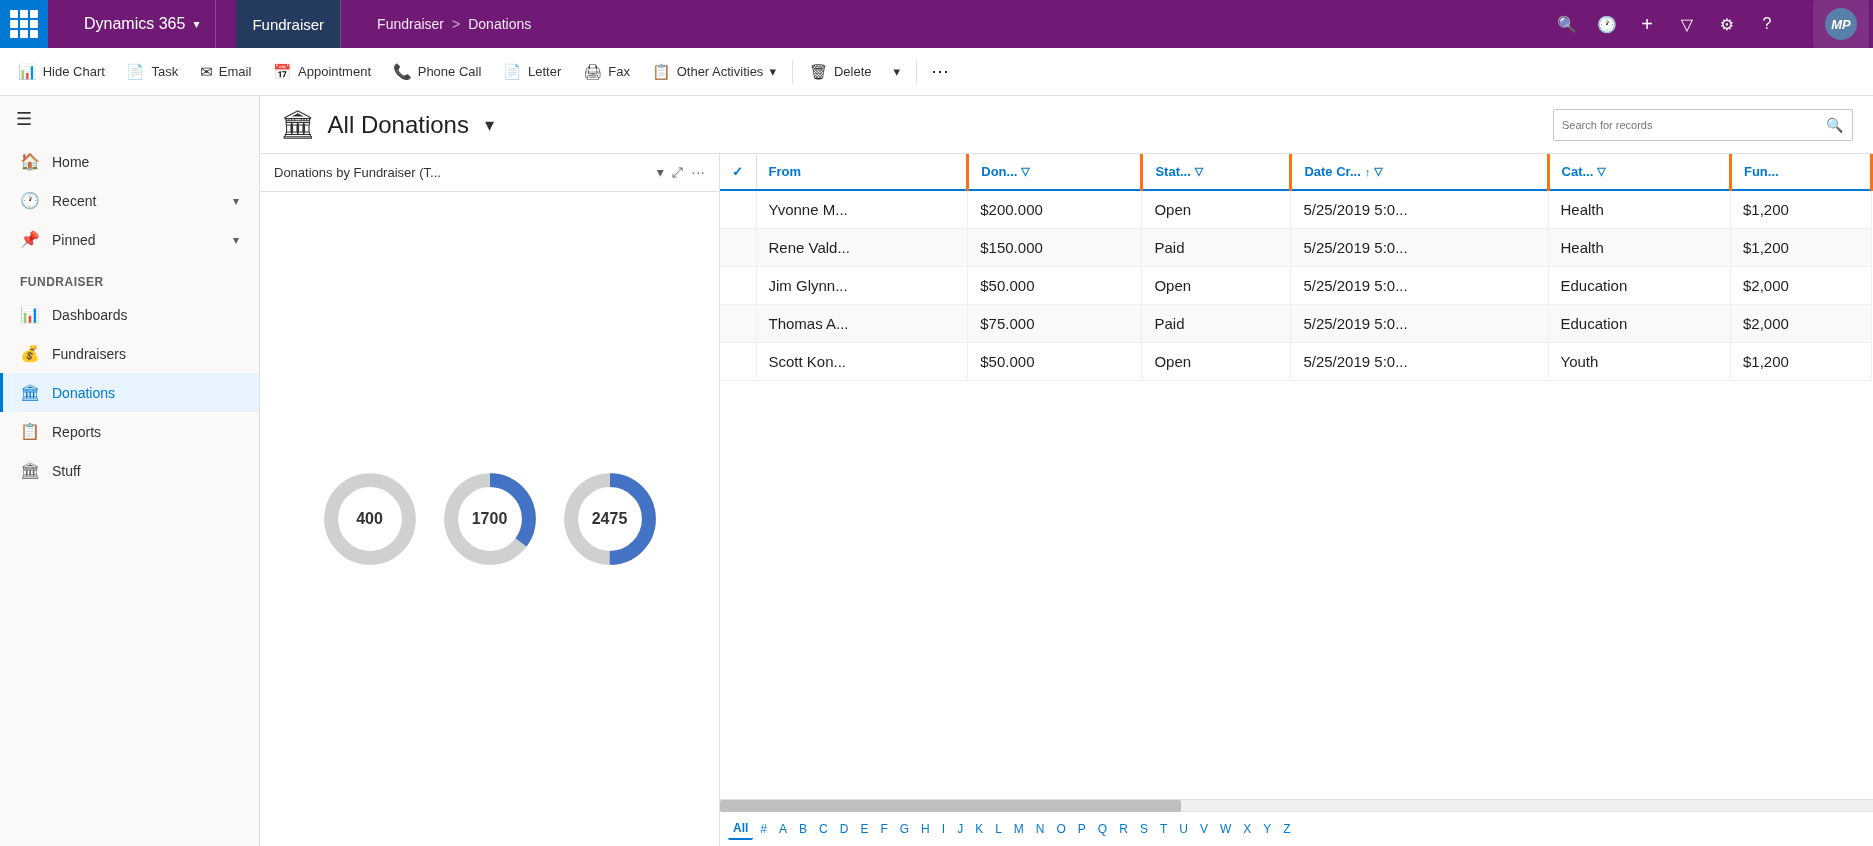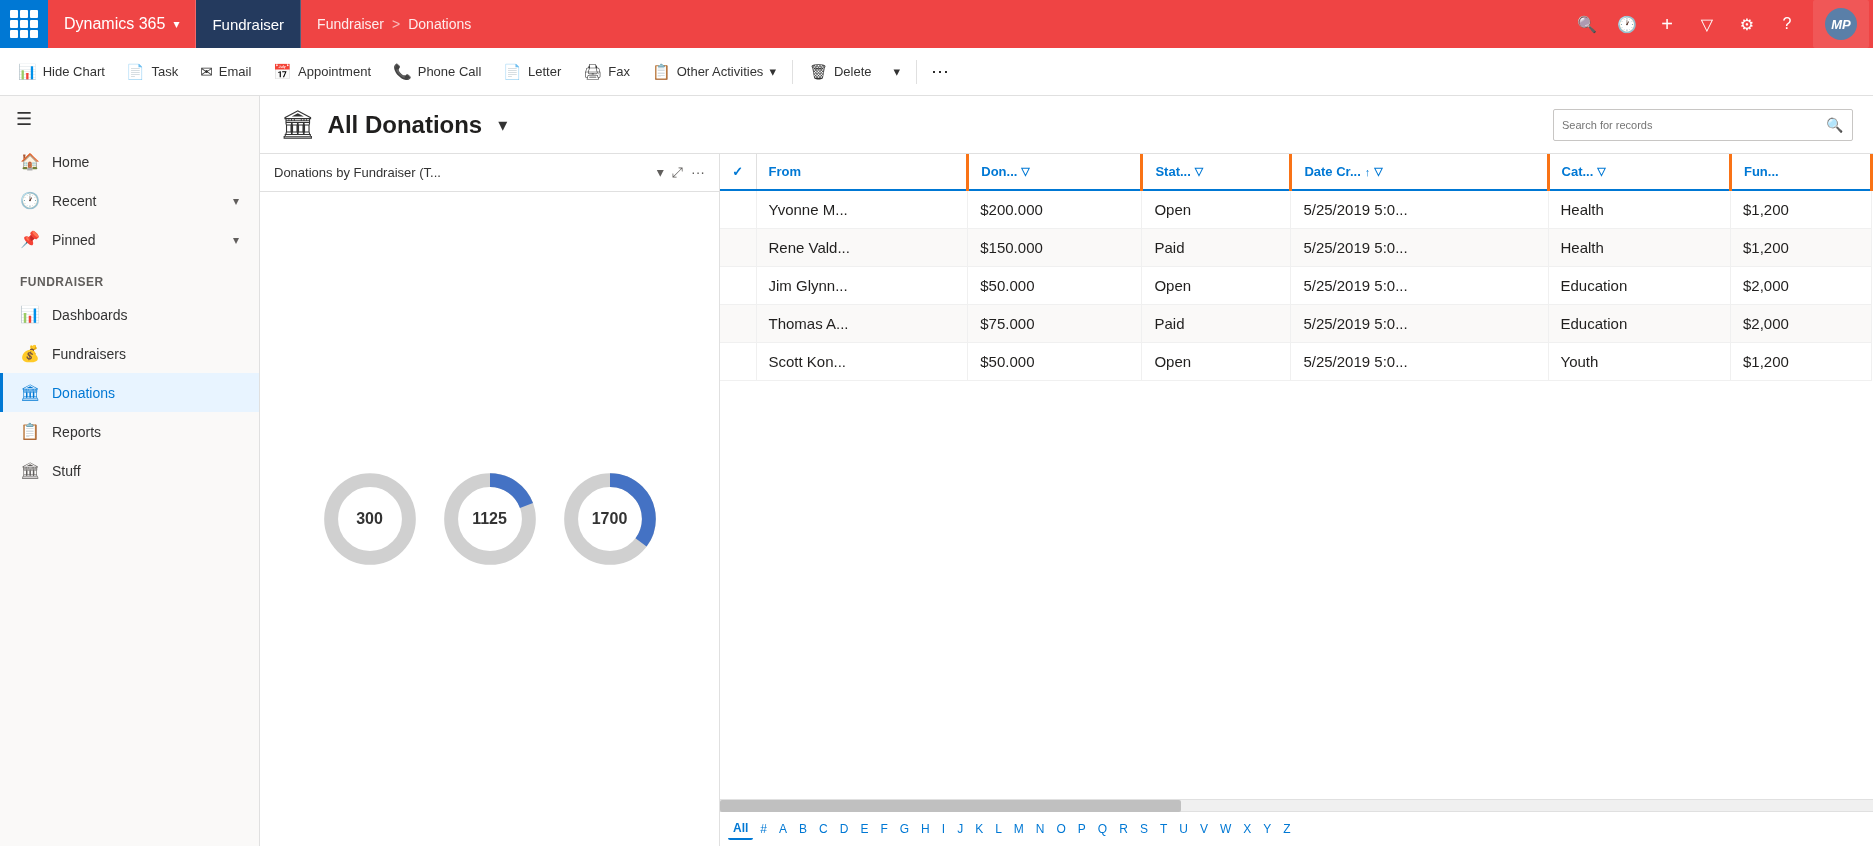"Dynamics 365" .top-nav { background: #ef4444 -> #701a75; gap: none -> 20px }
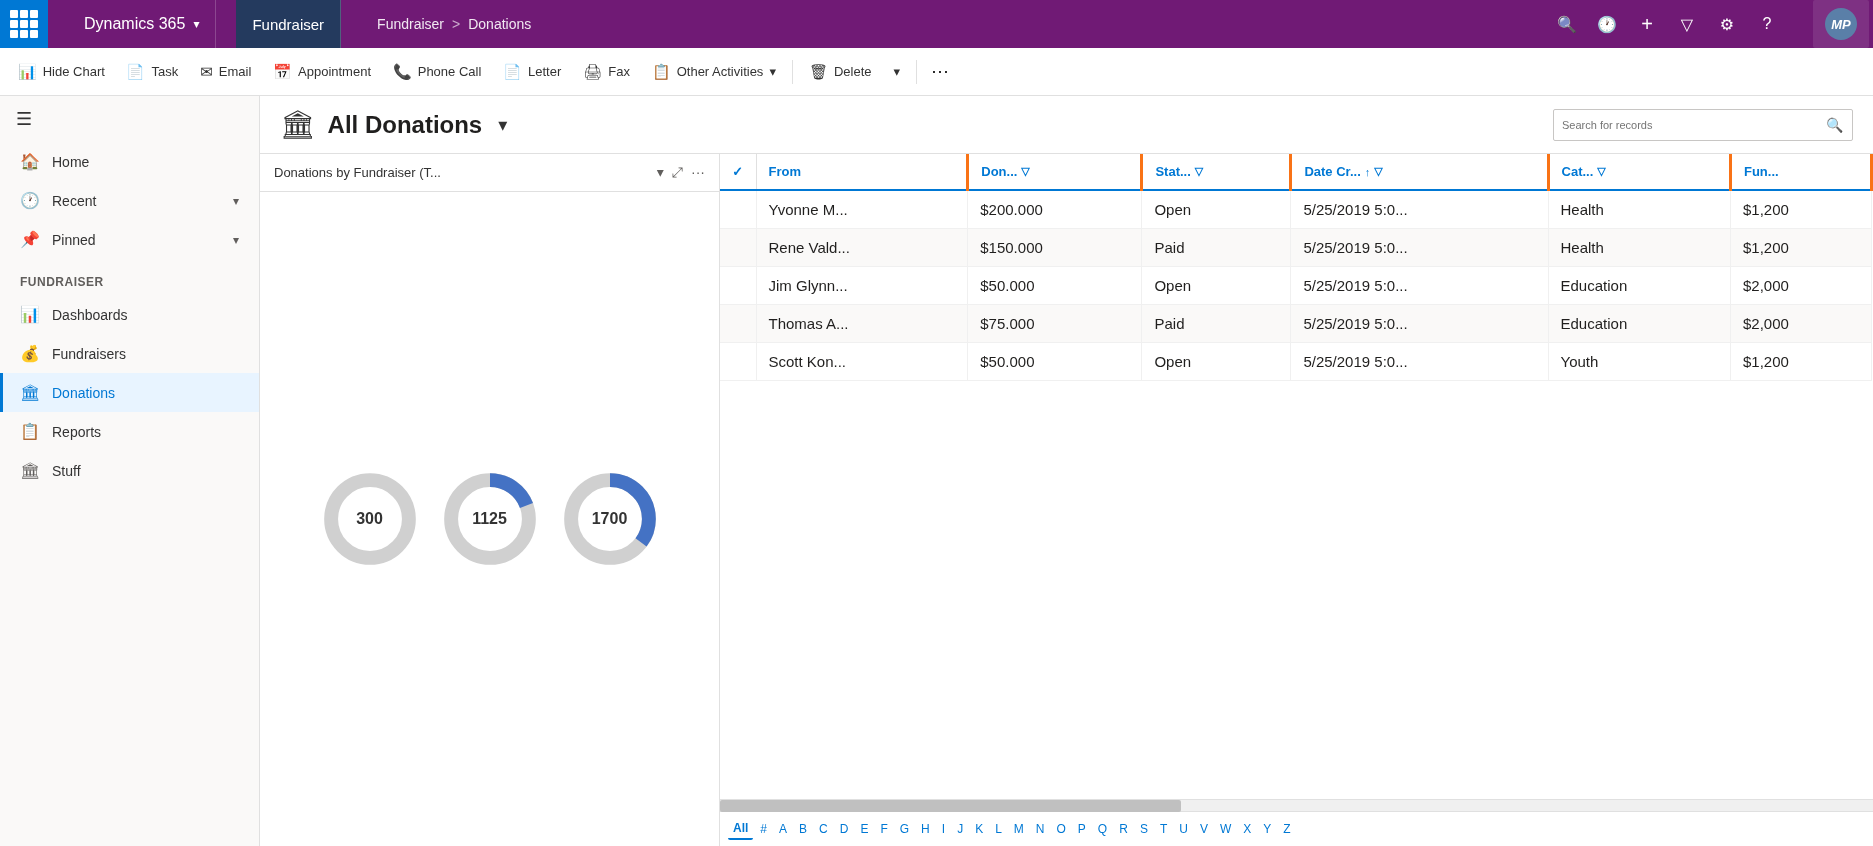"All Donations" .page-title-text { font-weight: 700 -> 400 }
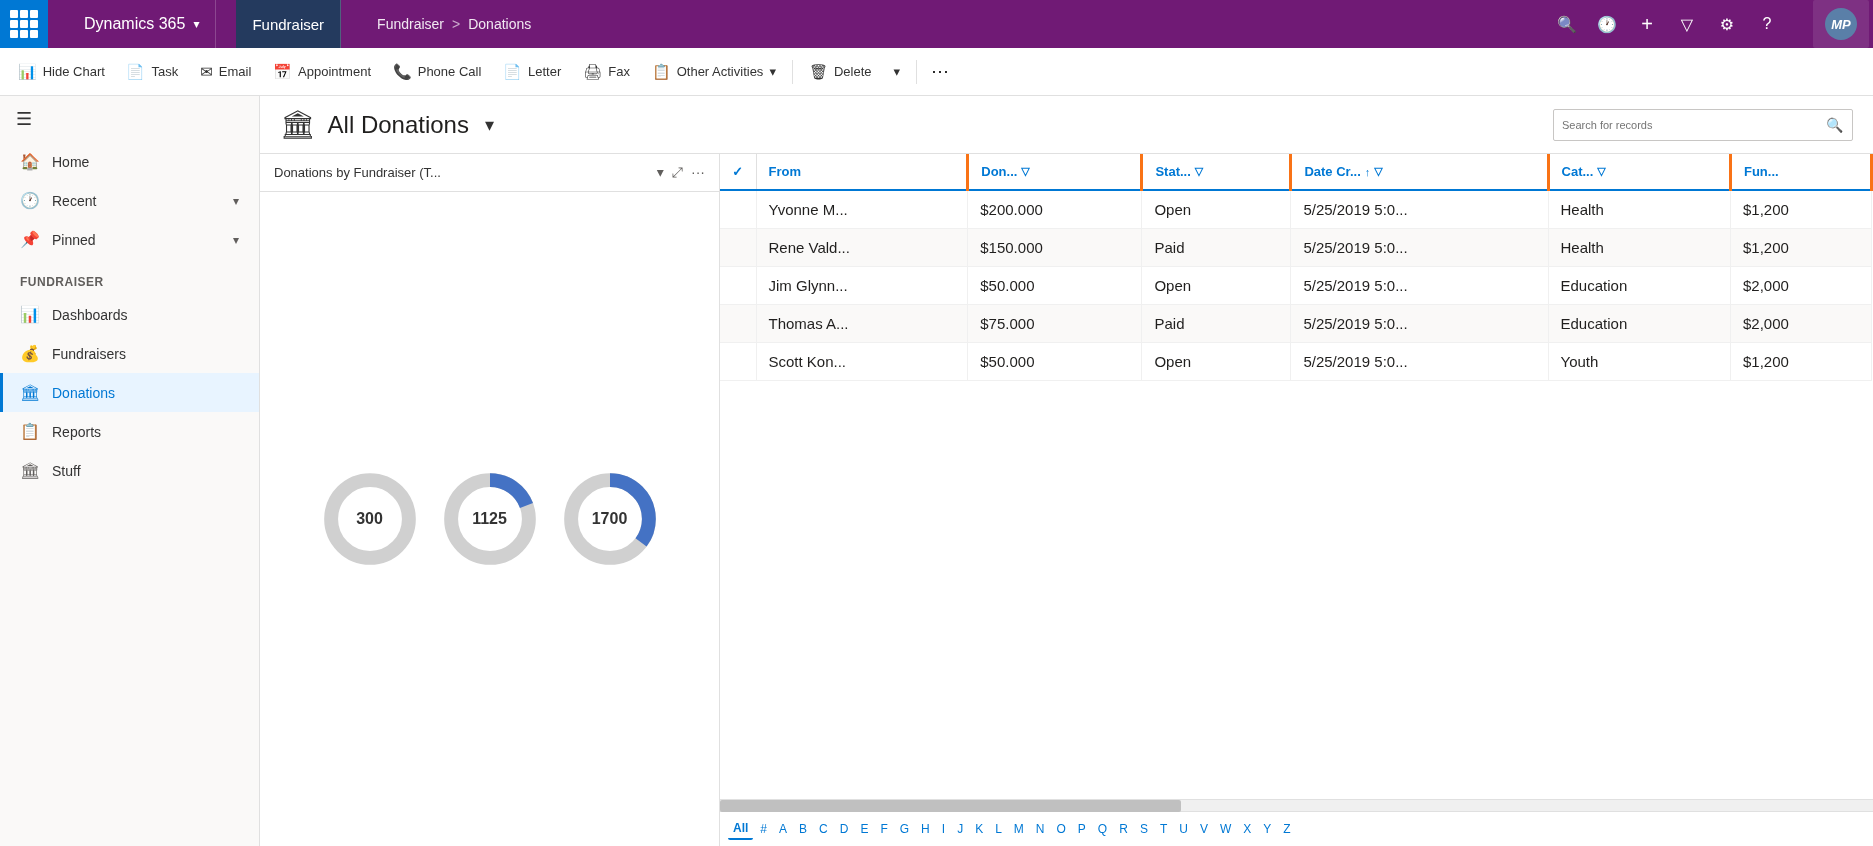"300" div.donut-label { text: 300 -> 400 }
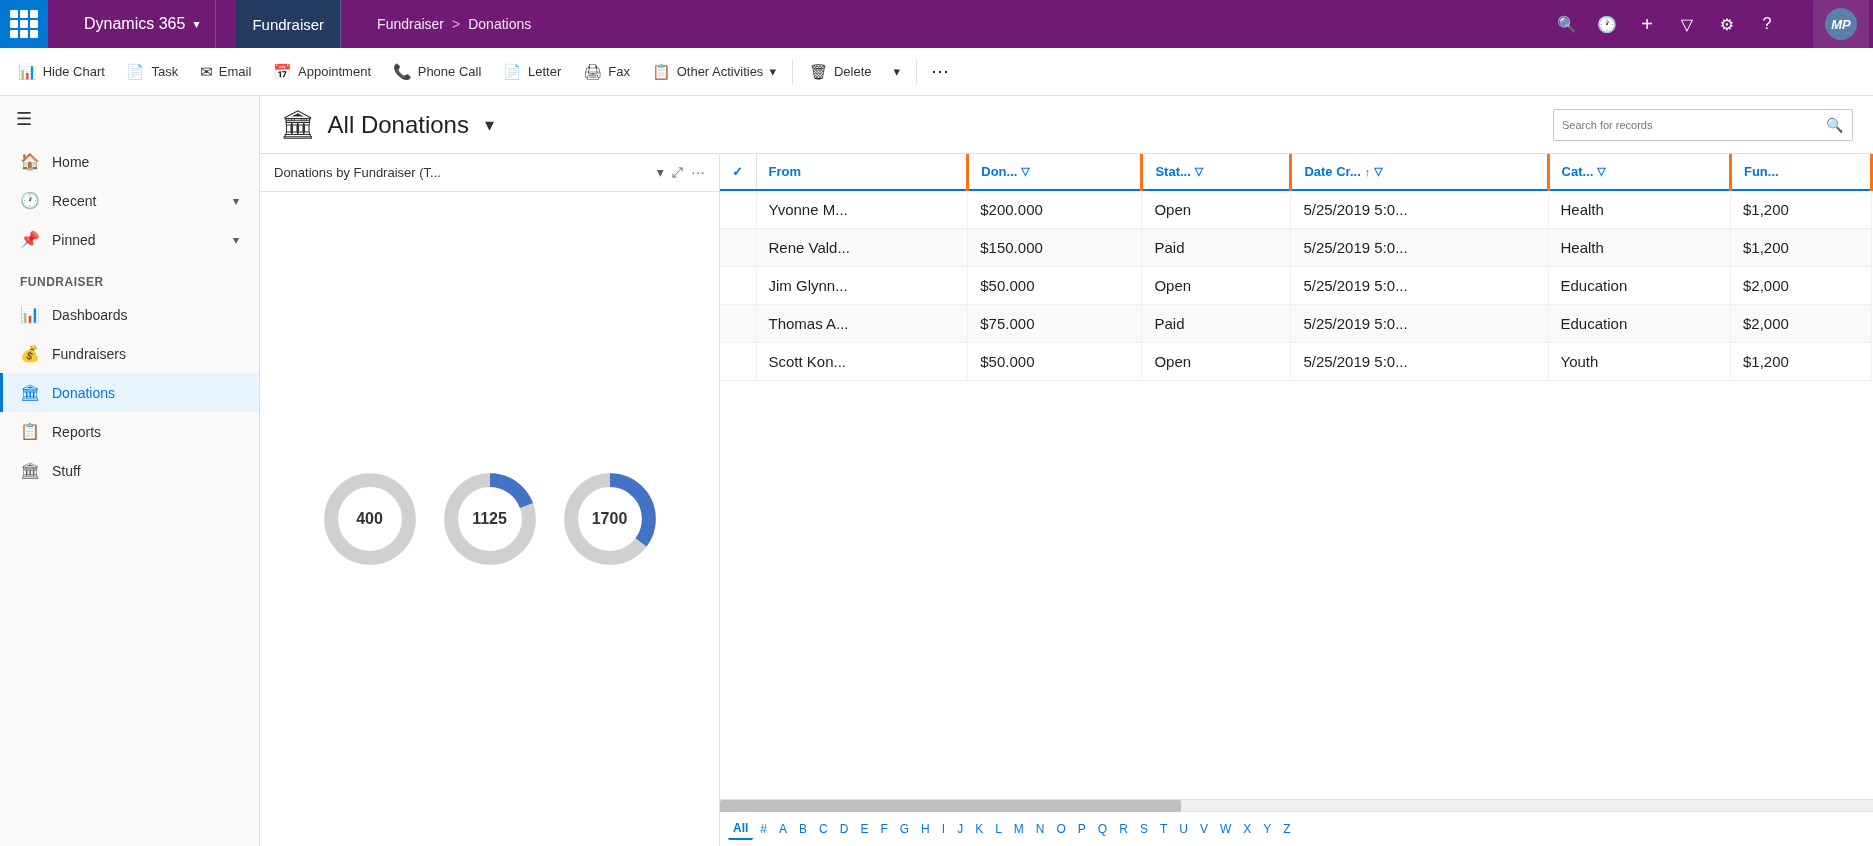"1125" div.donut-chart { html: <div> <svg> <circle></circle> <circle></circle> </svg> <div>1125</div> </div> -> none }
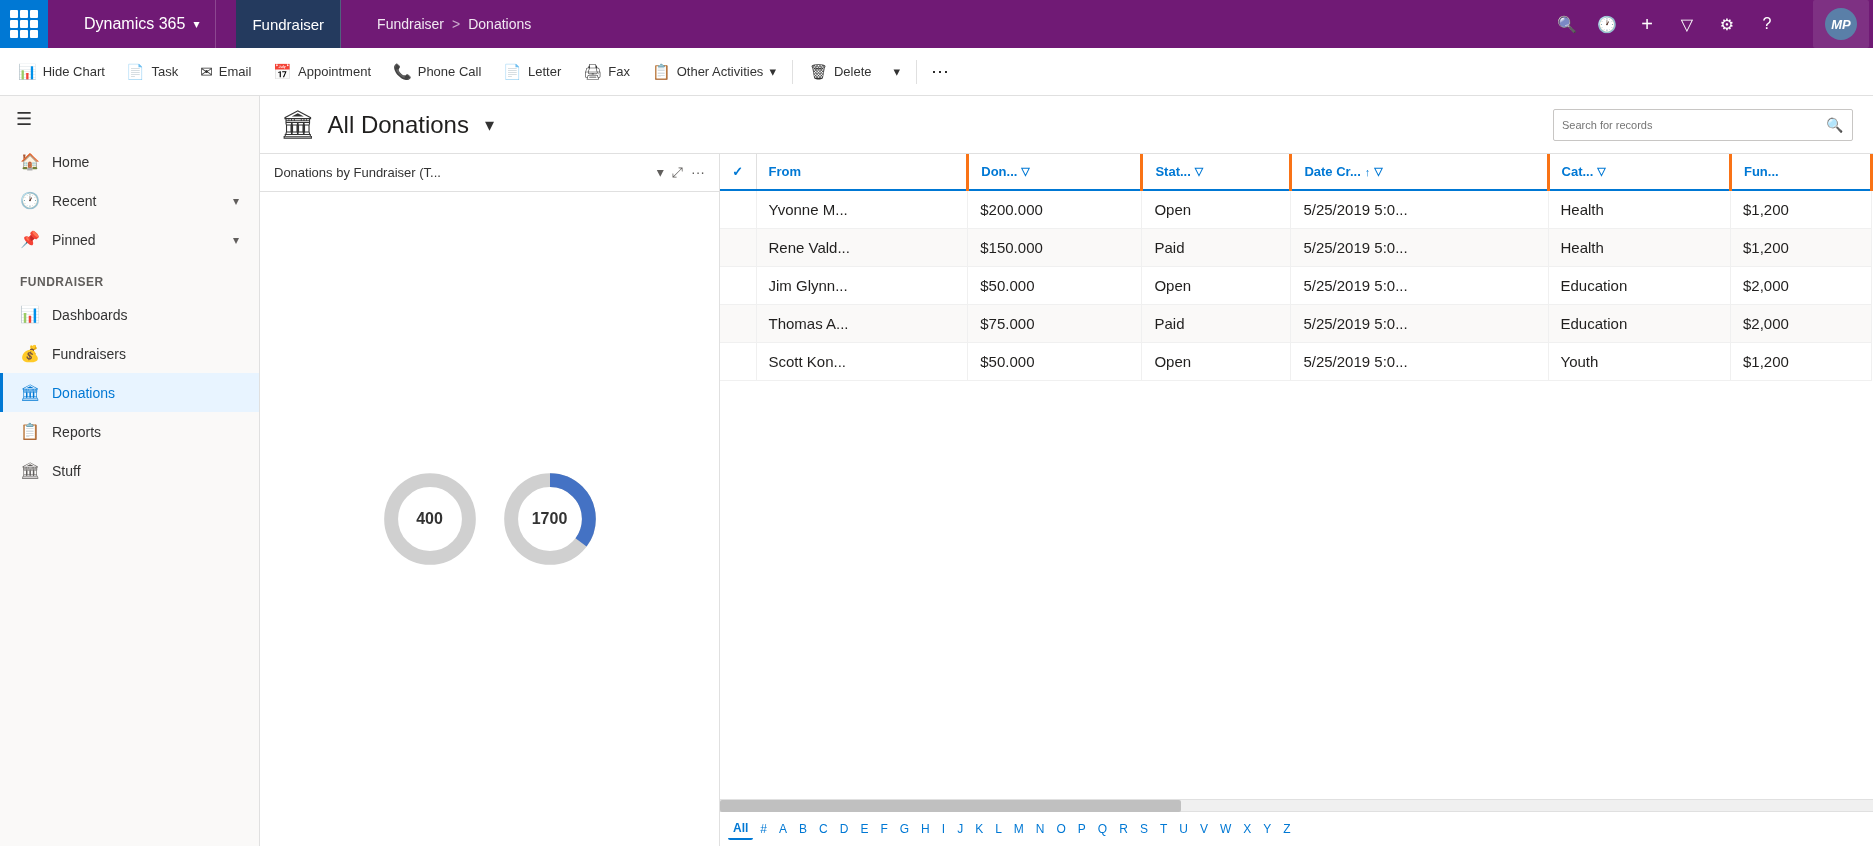"2475" div.donut-chart { html: none -> <div> <svg> <circle></circle> <circle></circle> </svg> <div>2475</div> </div> }
